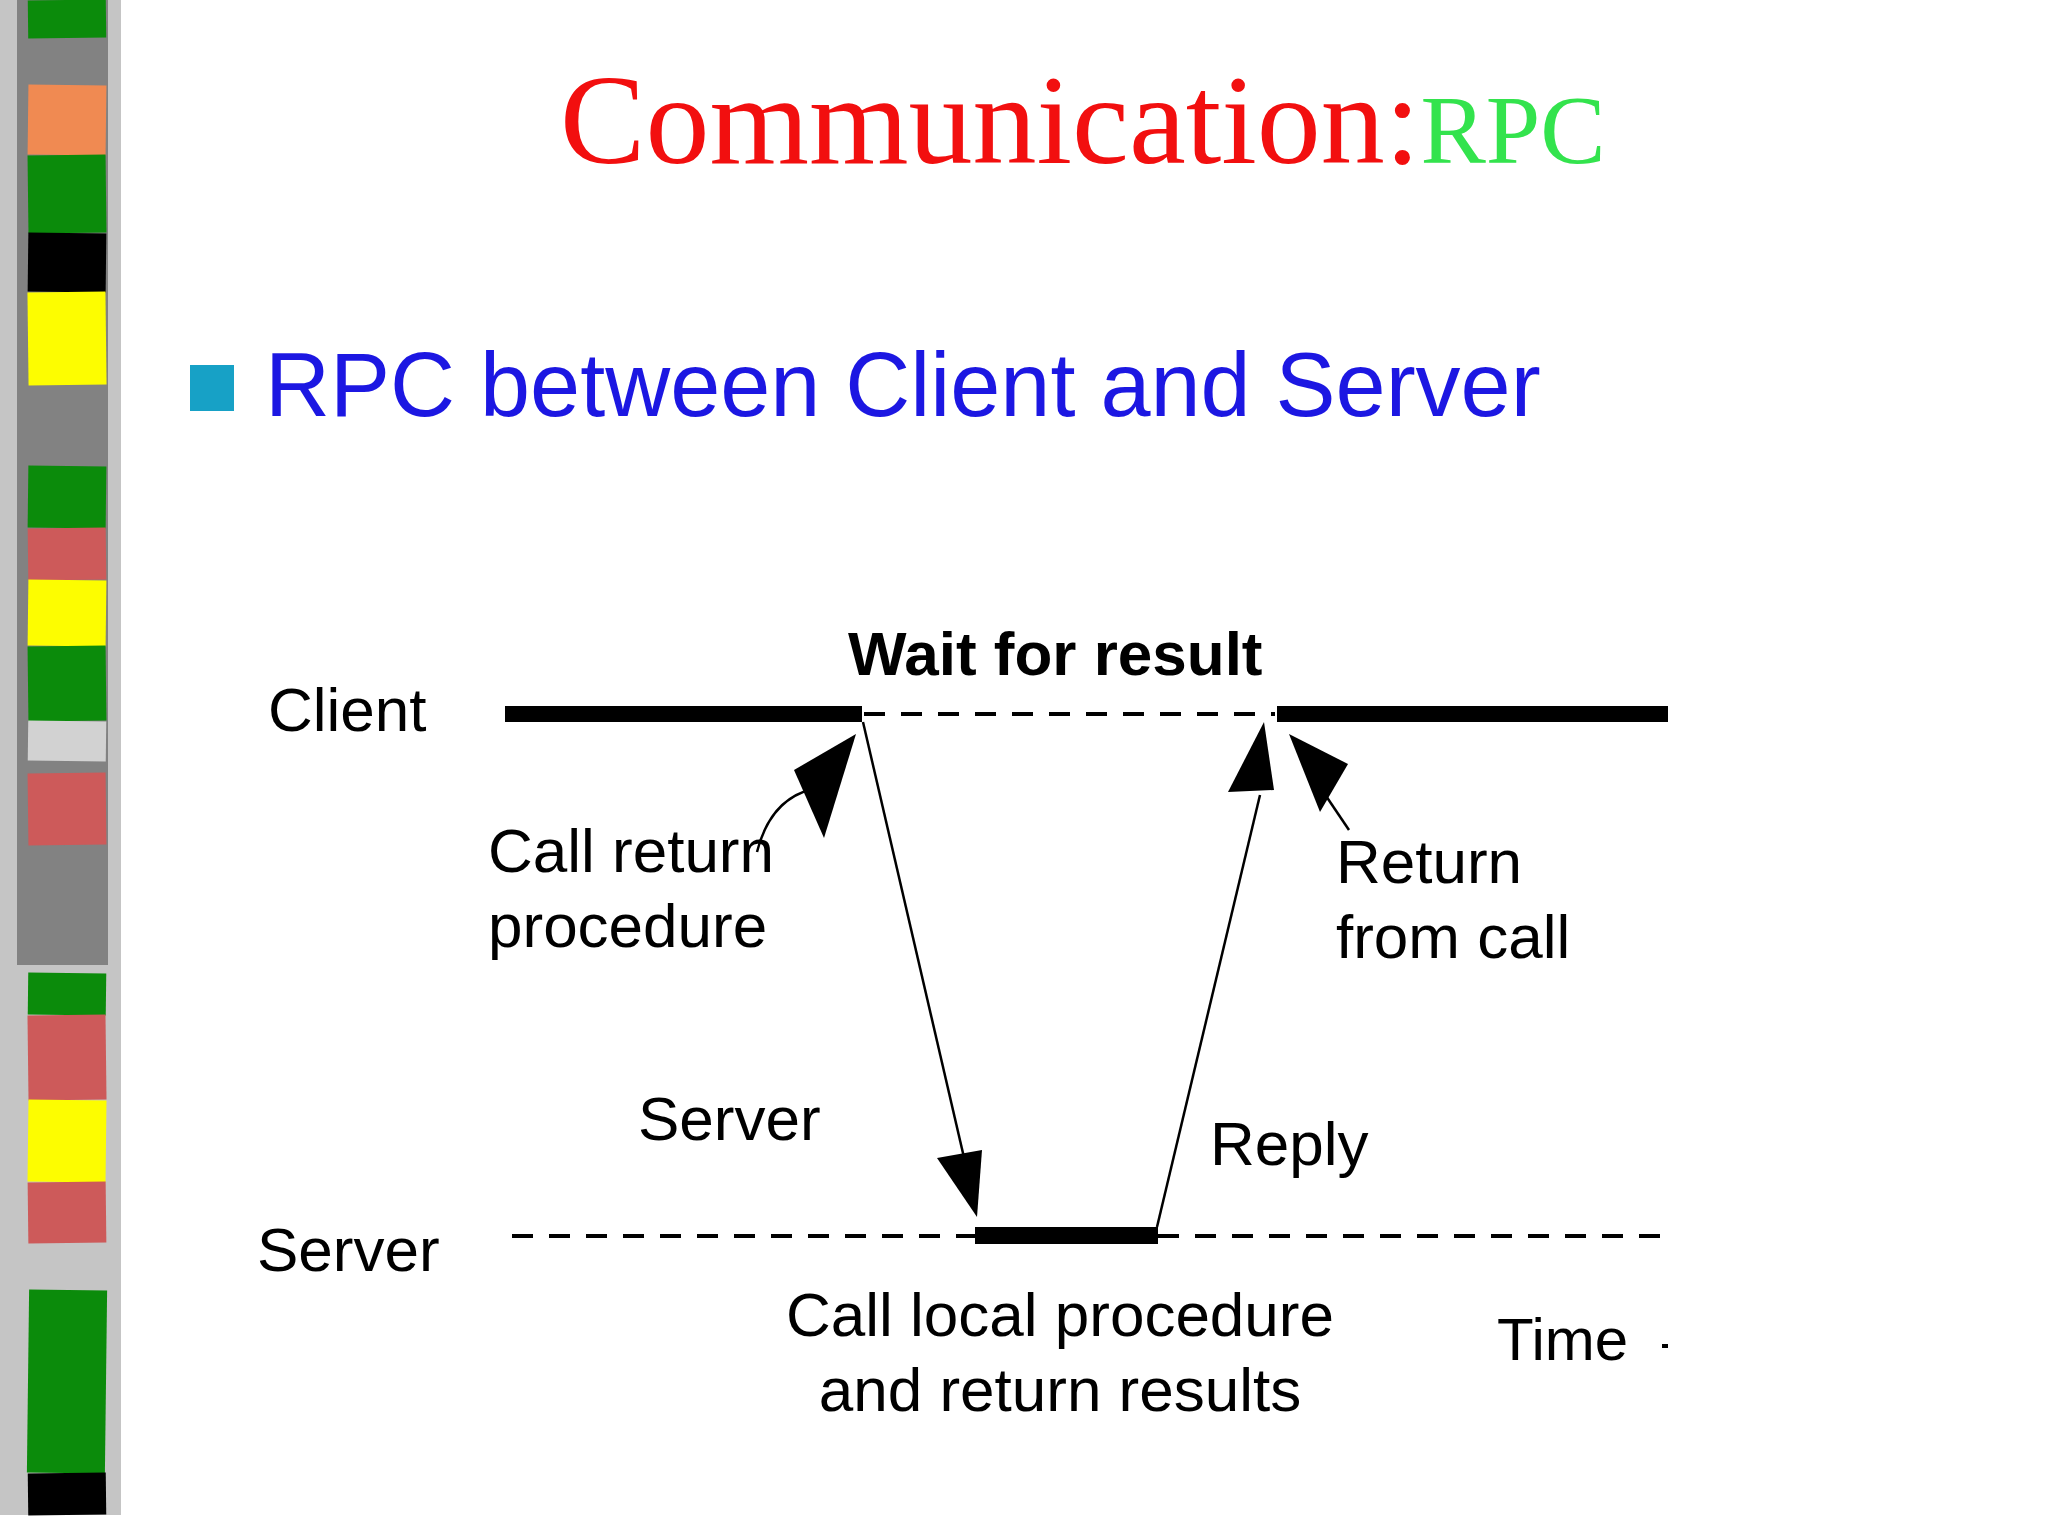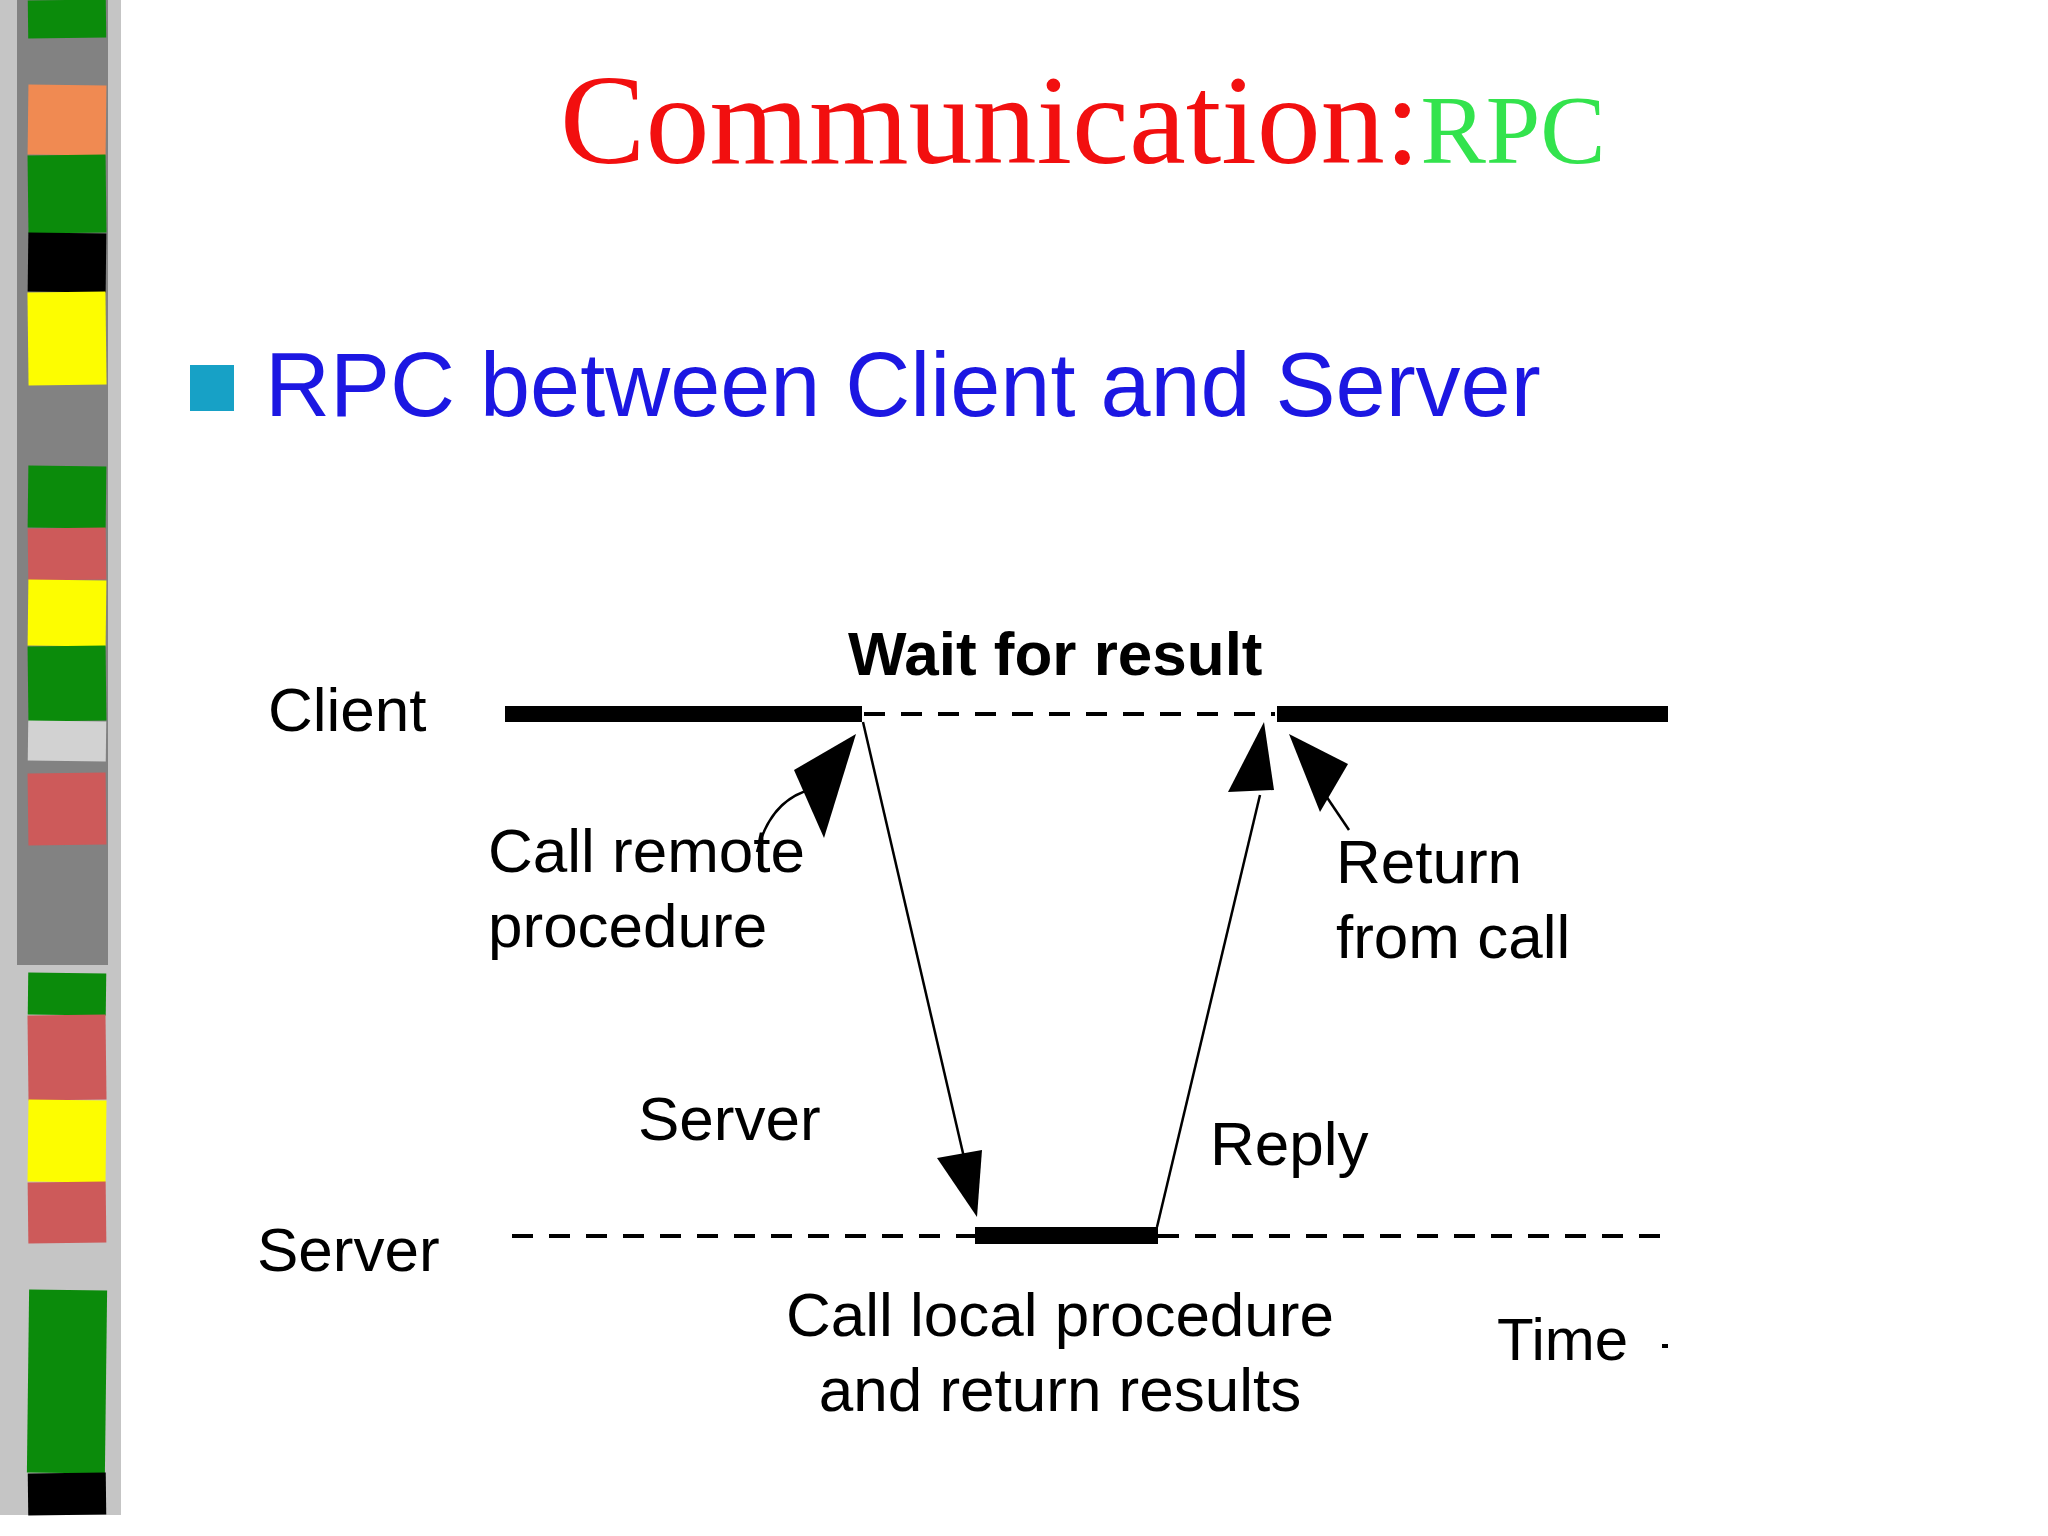"Call remote" div { text: remote -> return }
